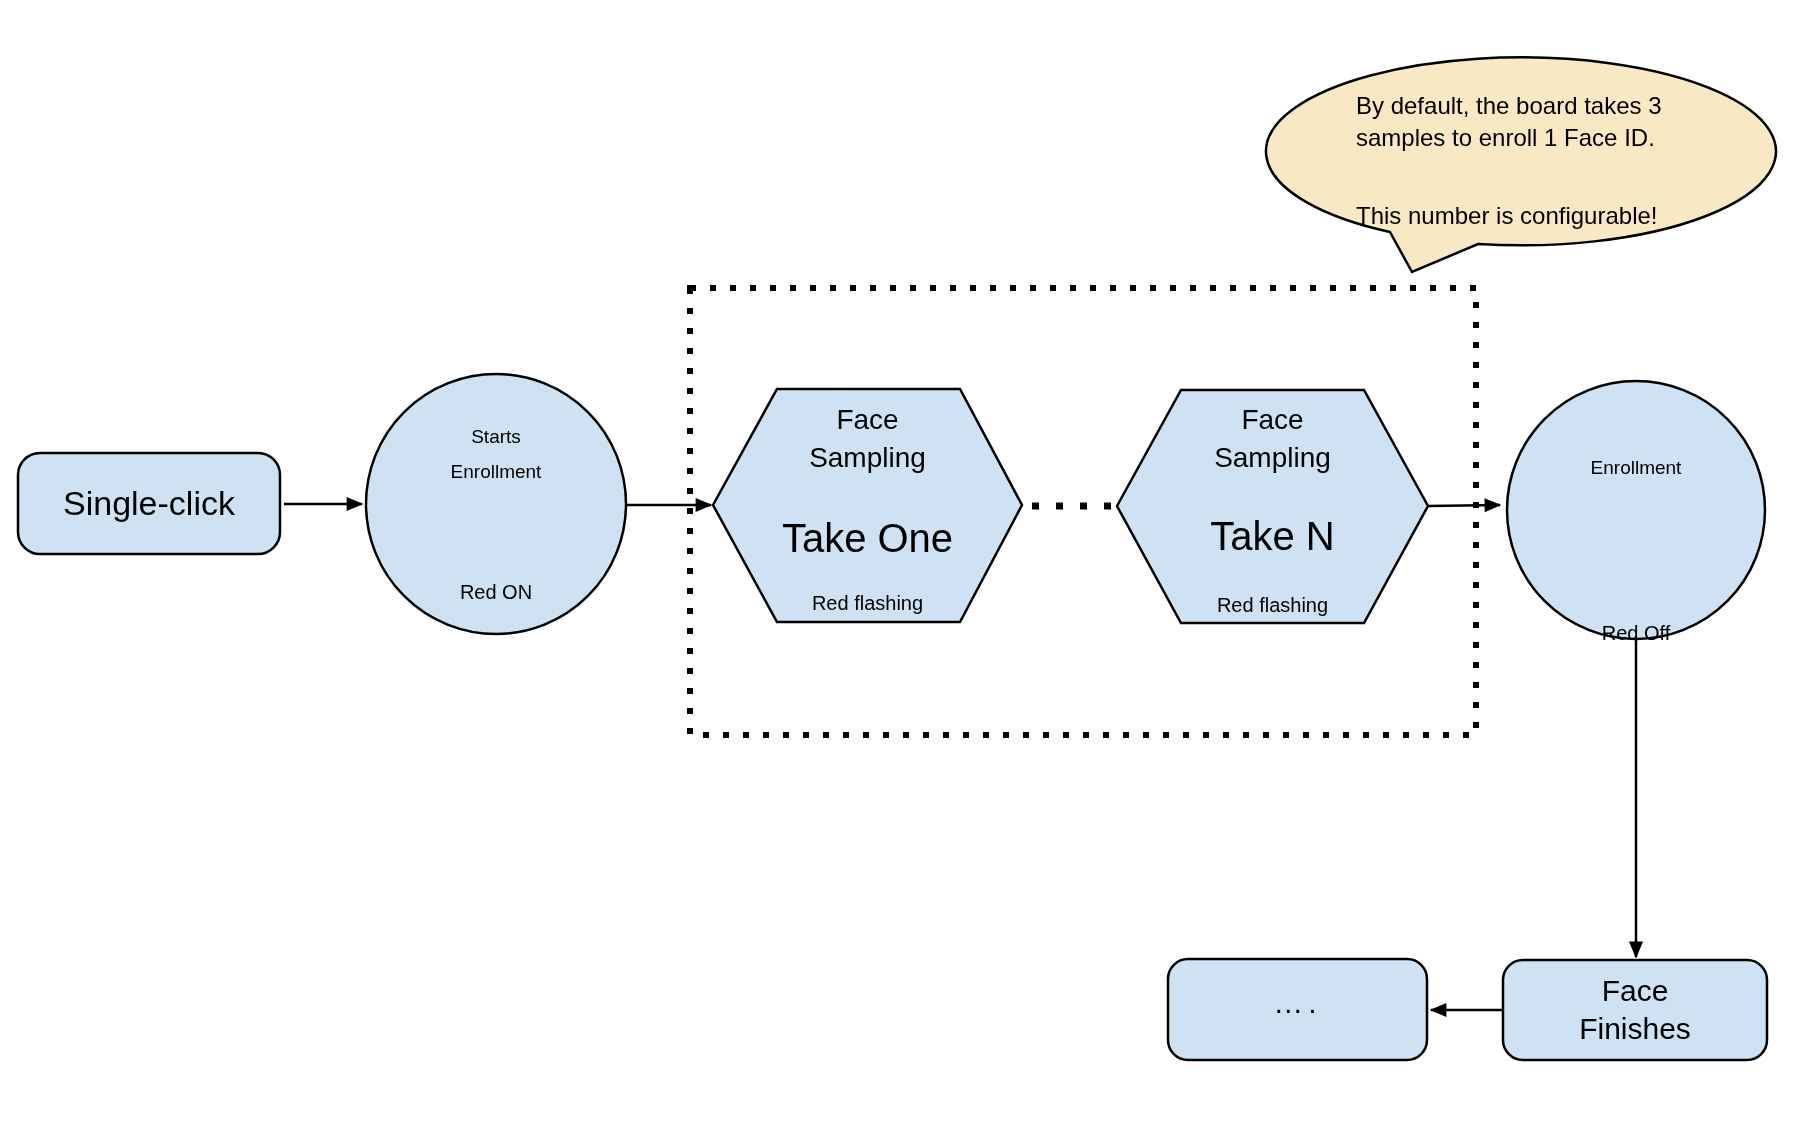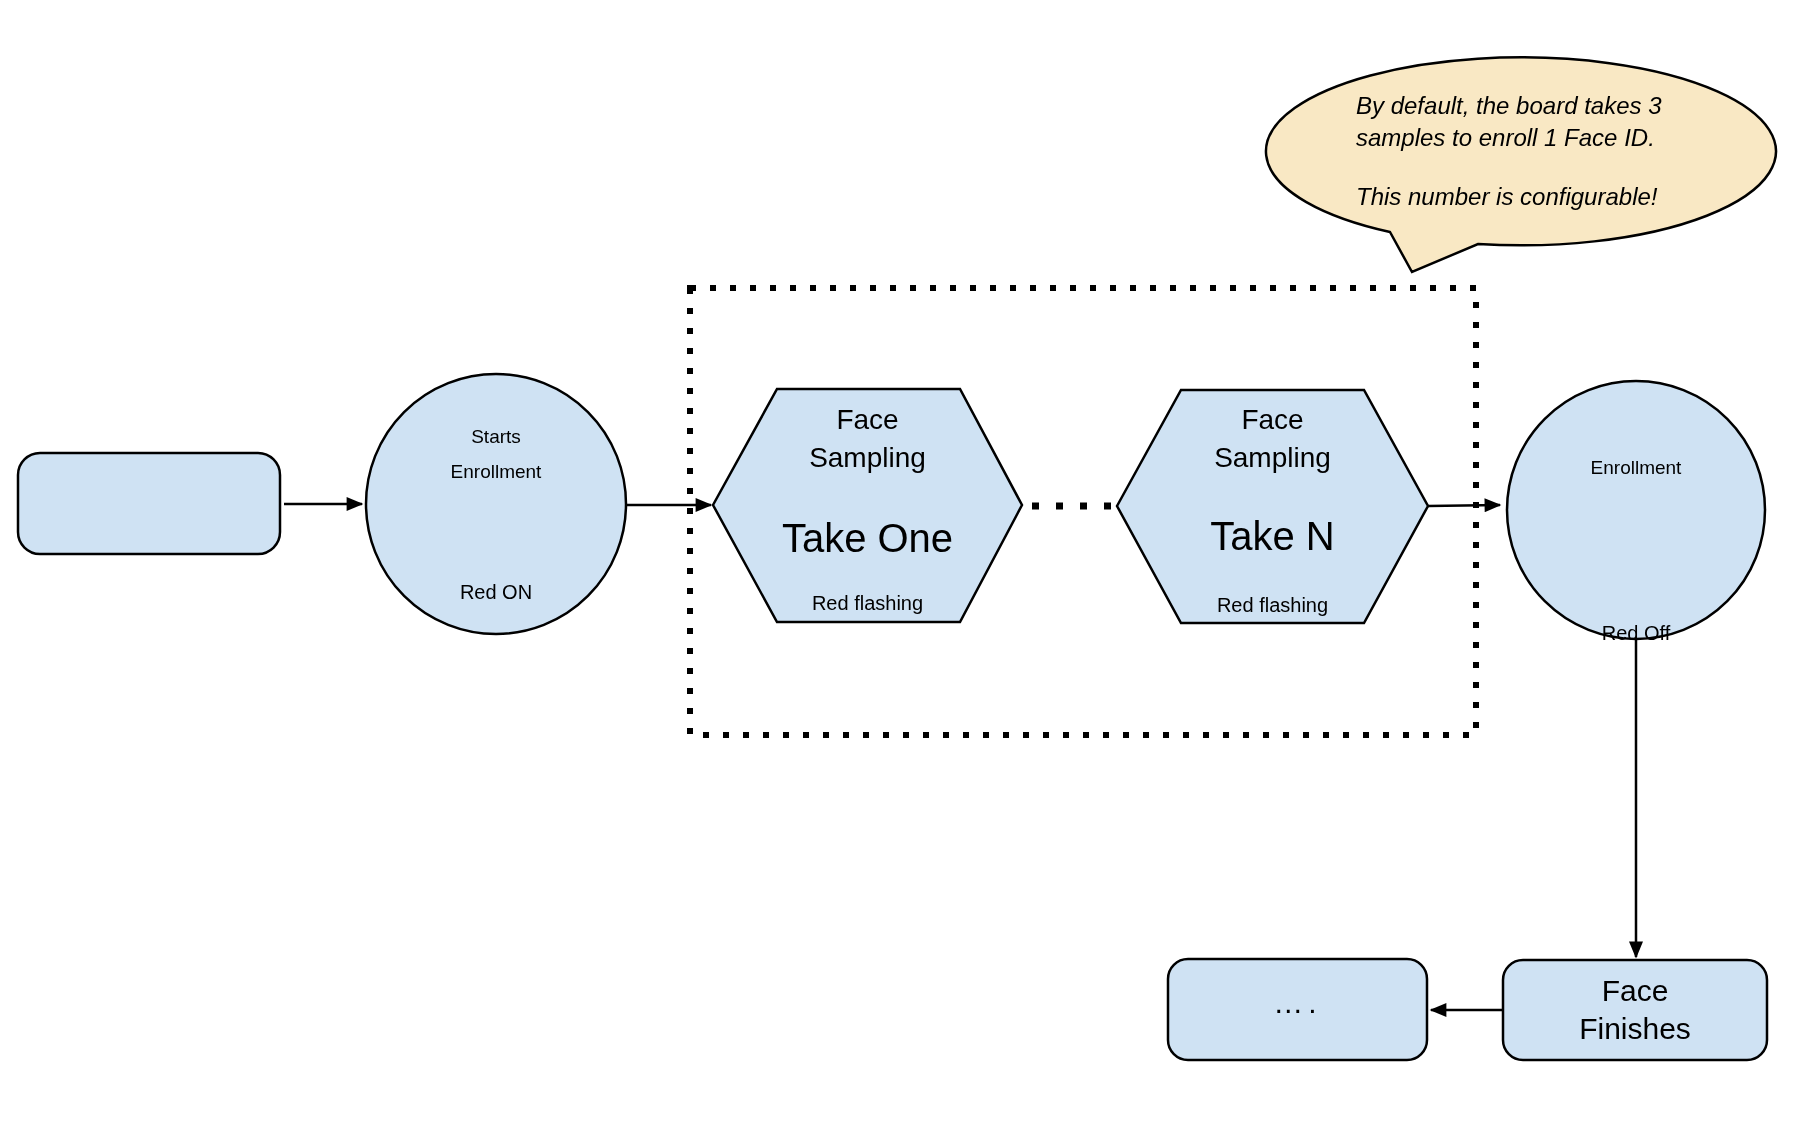"By default, the board takes" .callout-text { font-style: italic -> none }
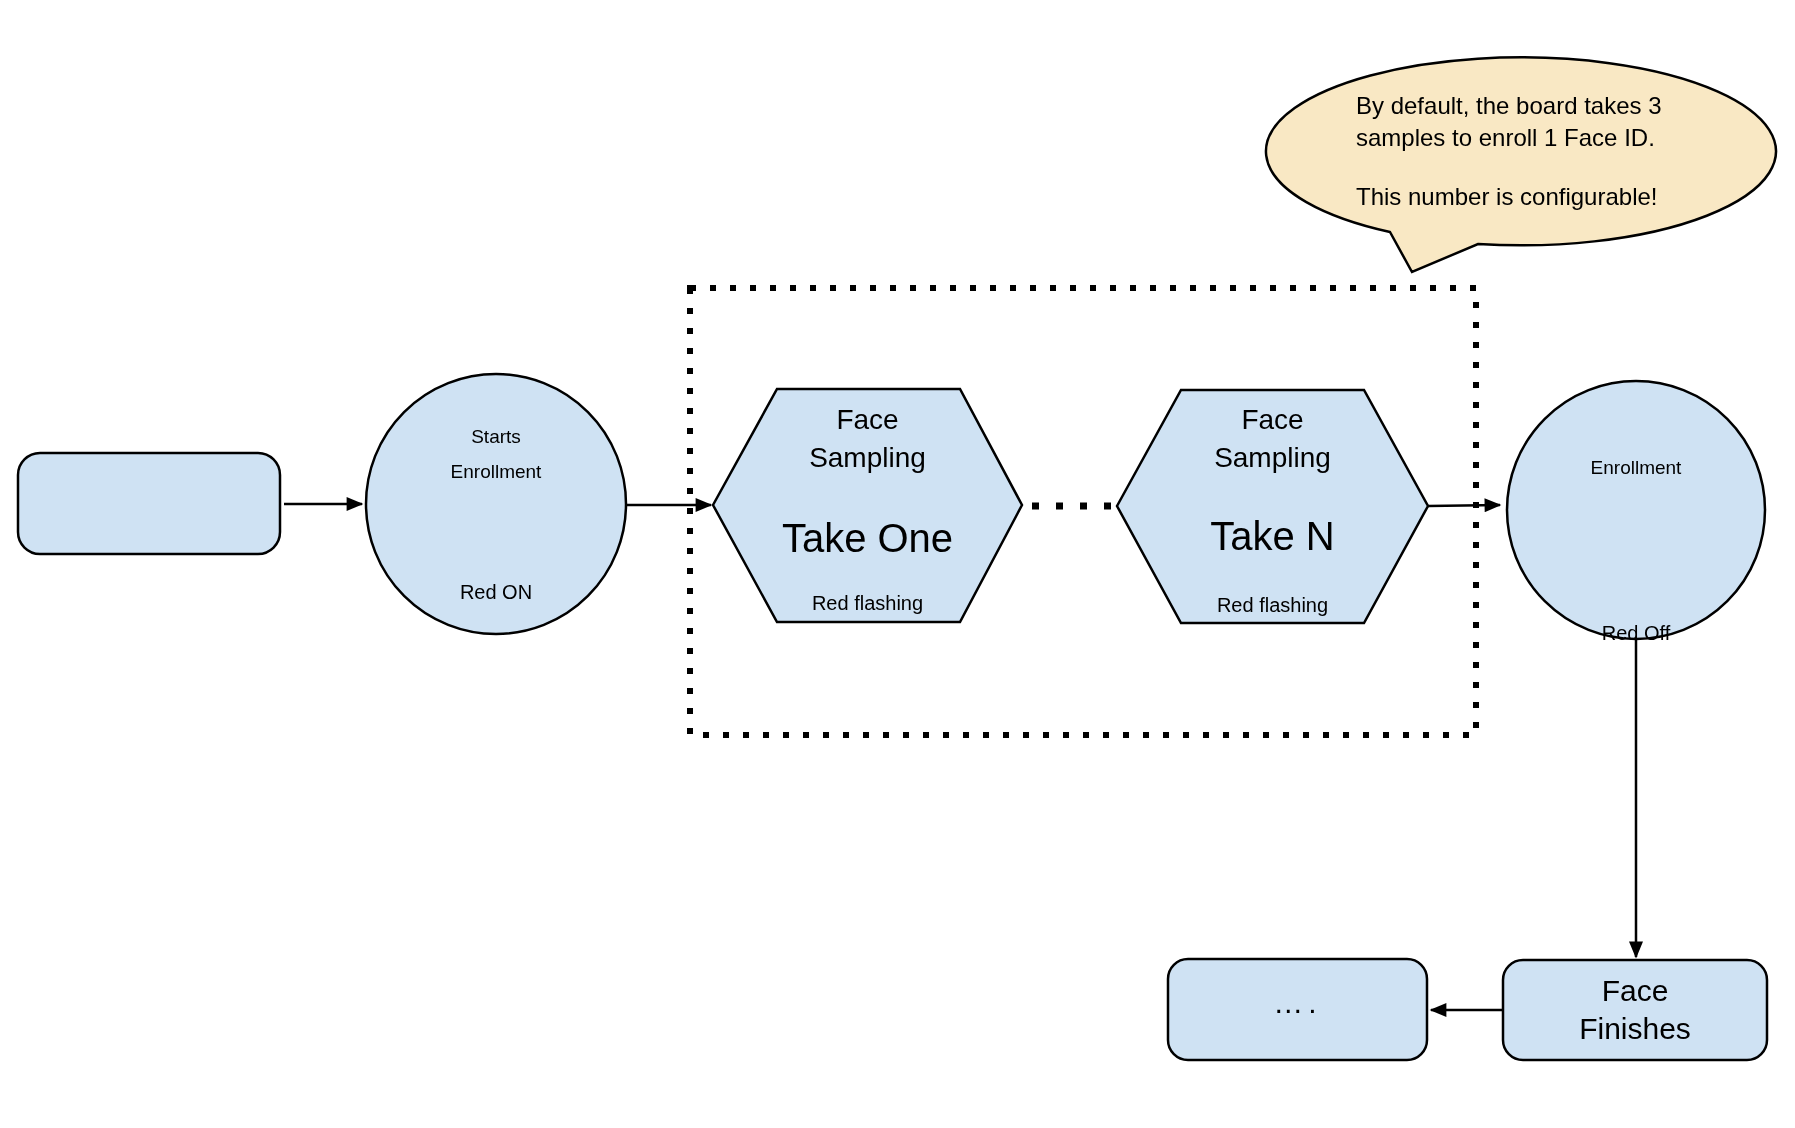"This number is configurable!" .callout-text .para2 { margin-top: 27px -> 46px }
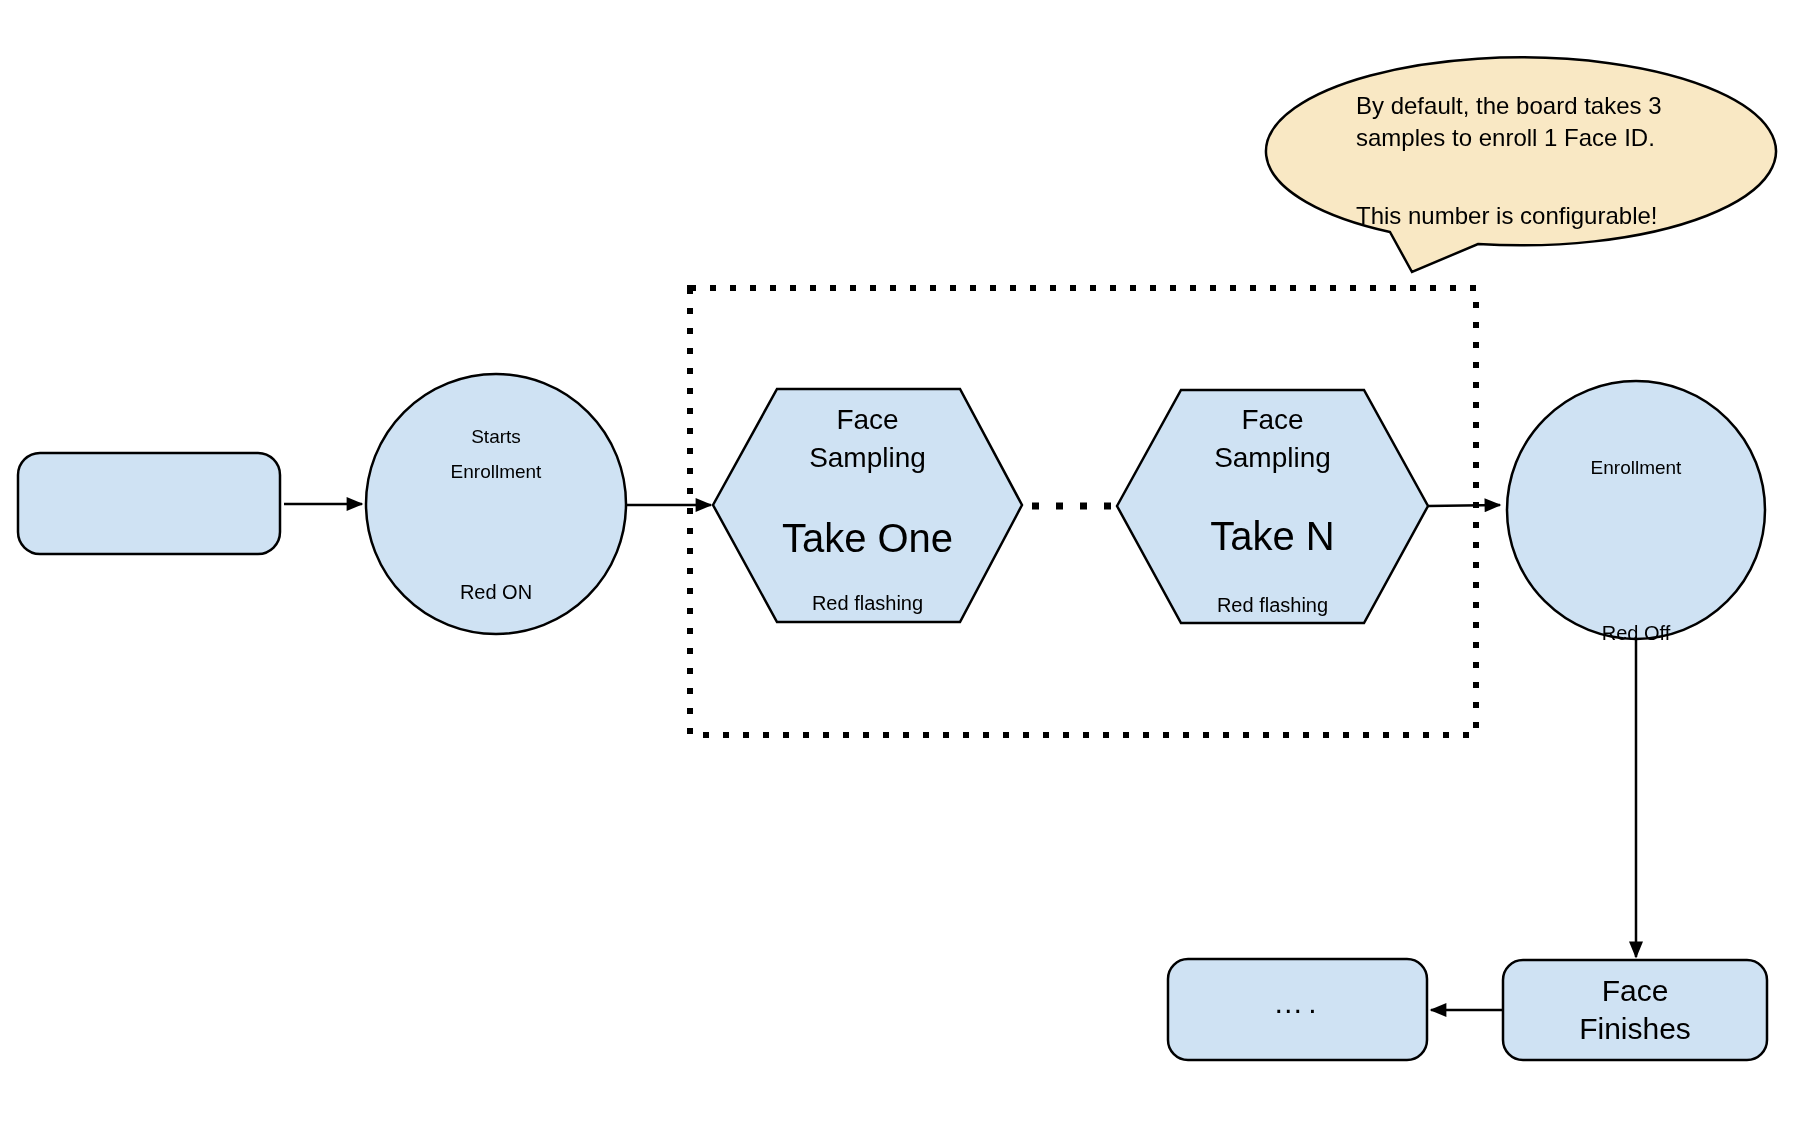"Single-click" div.lbl { html: none -> <div>Single-click</div> }
